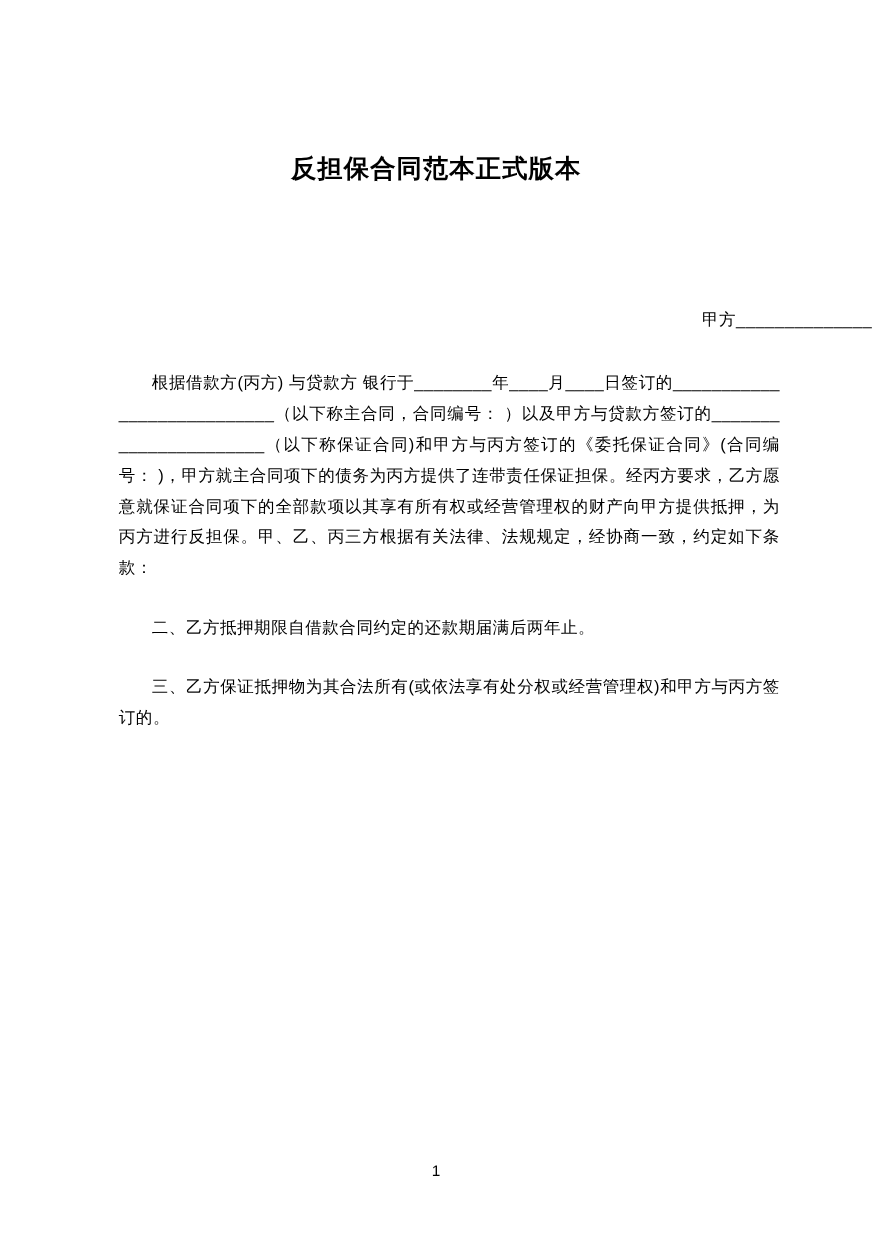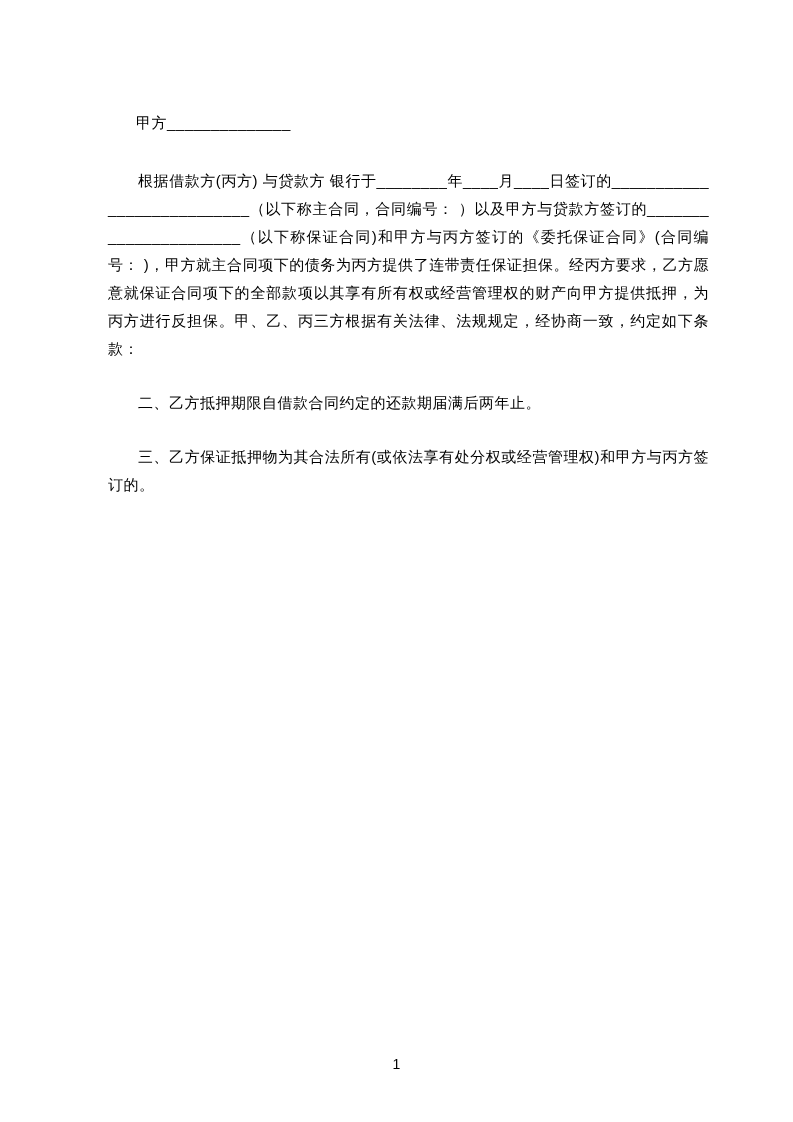"反担保合同范本正式版本" div.doc-title { html: none -> <div>反担保合同范本正式版本</div> }
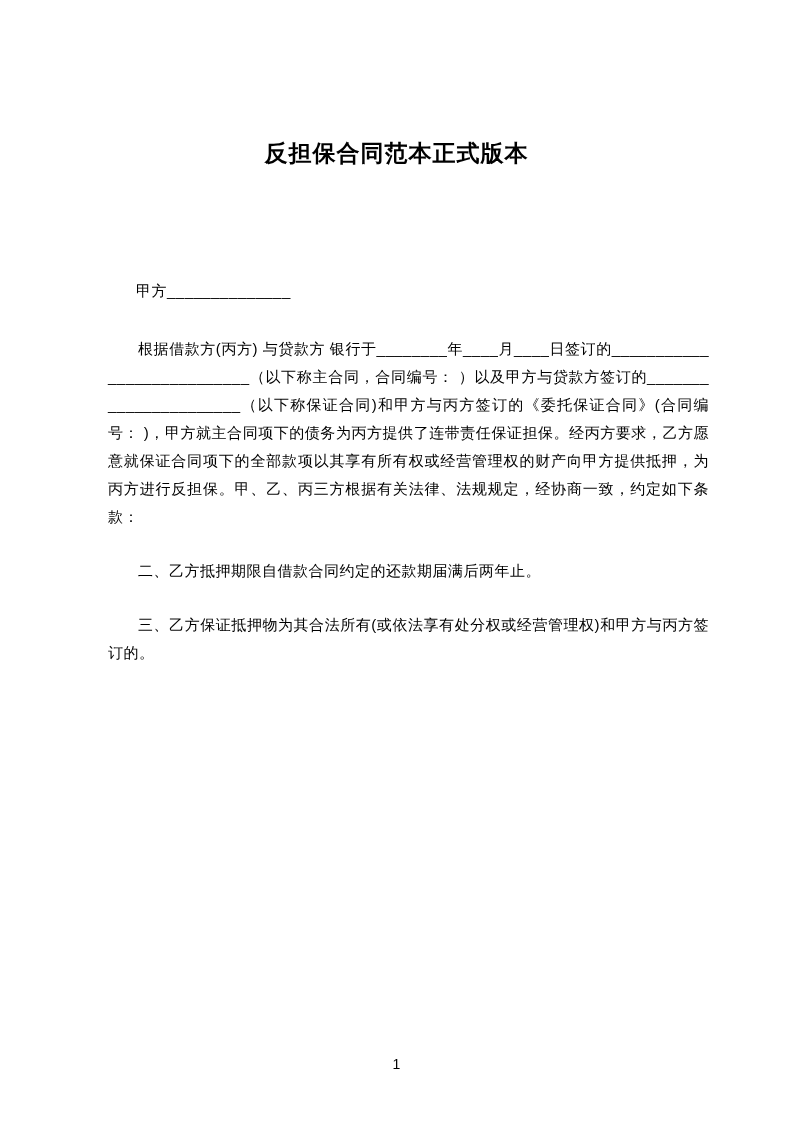"甲方______________" .party-line { text-align: none -> right }
